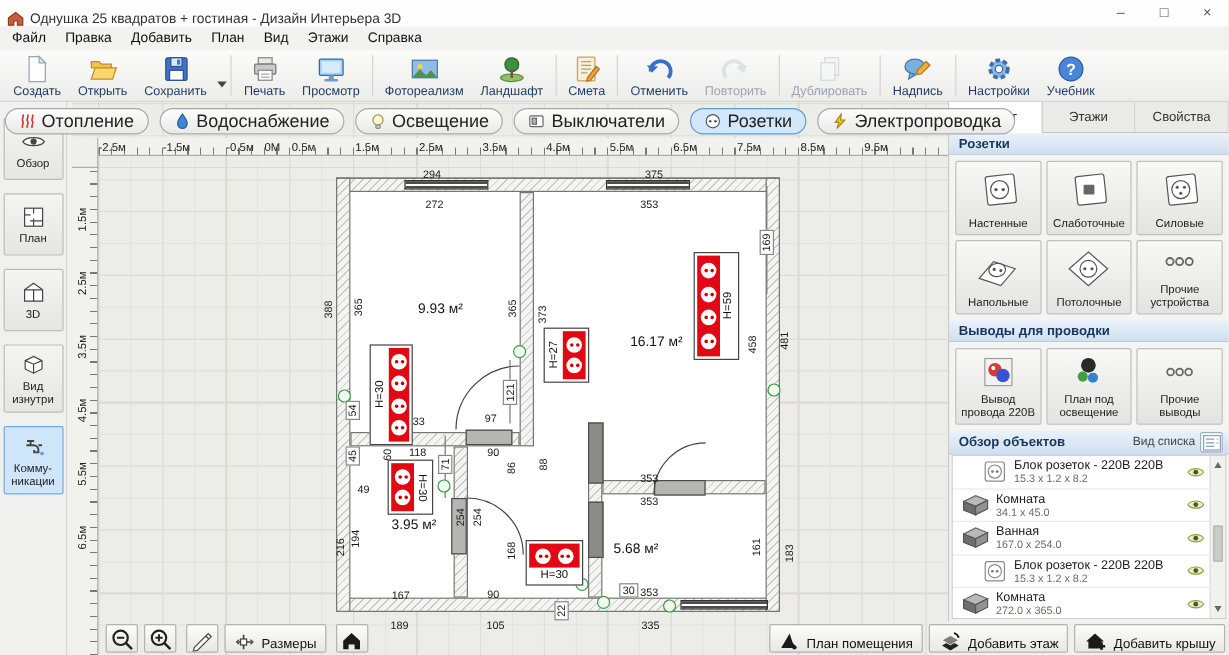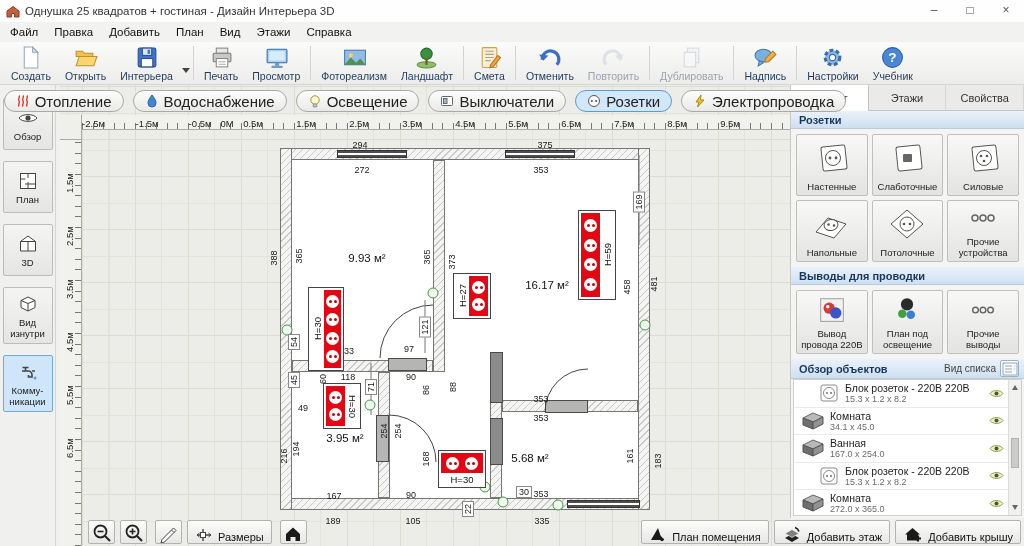"Однушка 25 квадратов + гостиная" .titlebar { align-items: center -> flex-end }
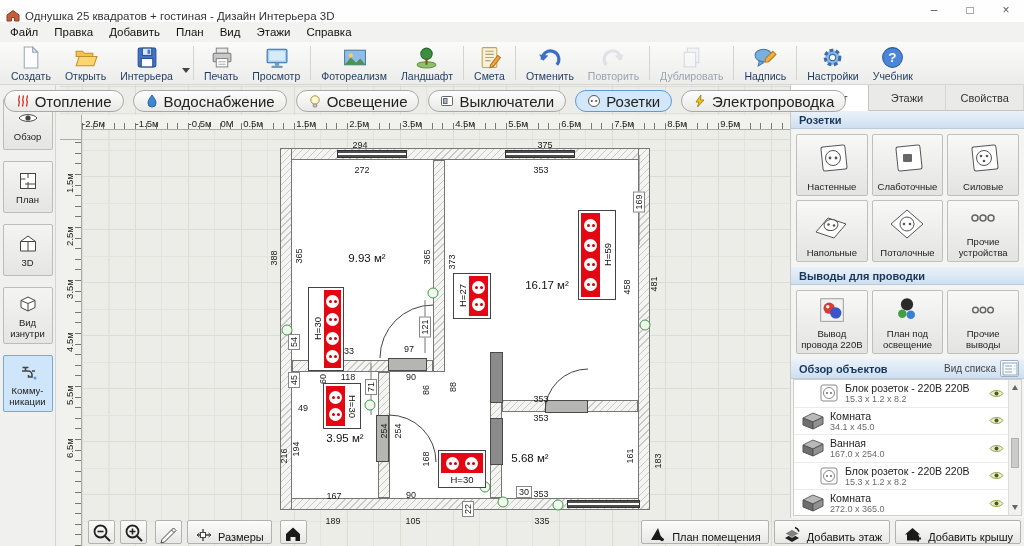"Интерьера" span { text: Интерьера -> Сохранить }
